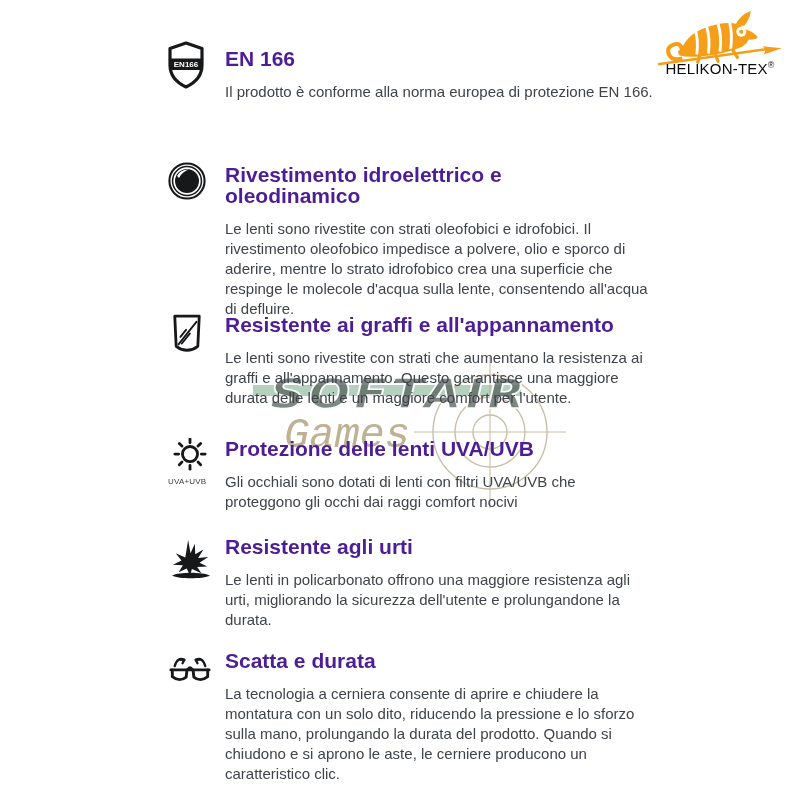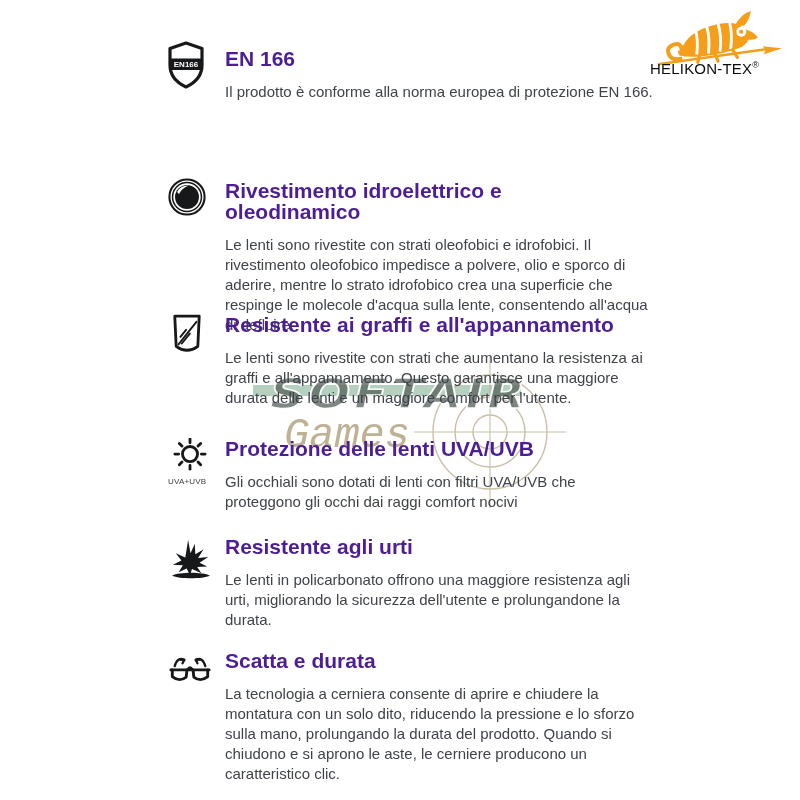"HELIKON-TEX®" .logo { text-align: left -> center }
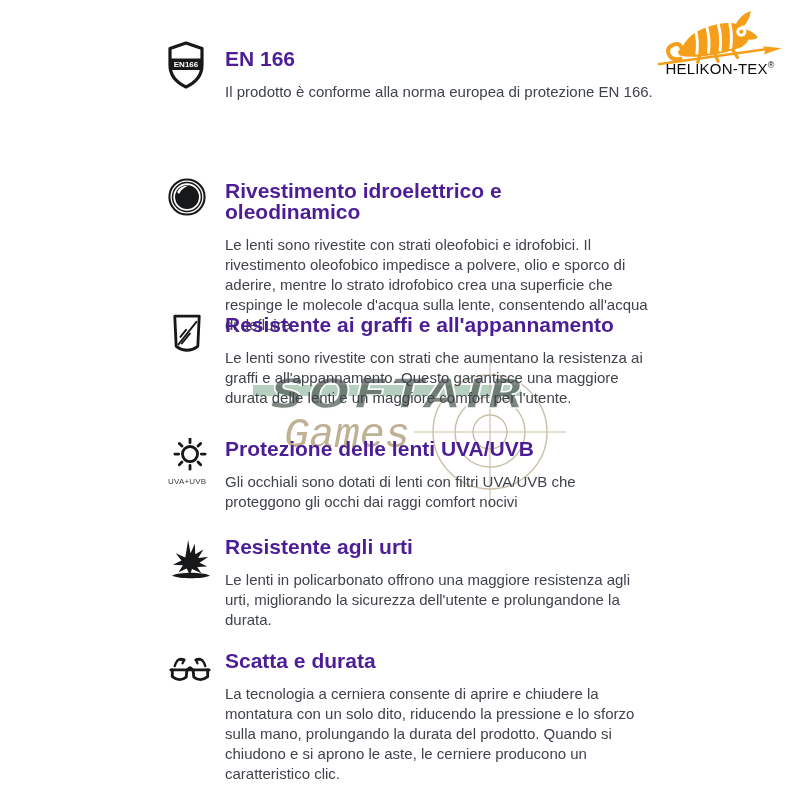"Rivestimento idroelettrico e" section.feature { top: 180px -> 164px }
